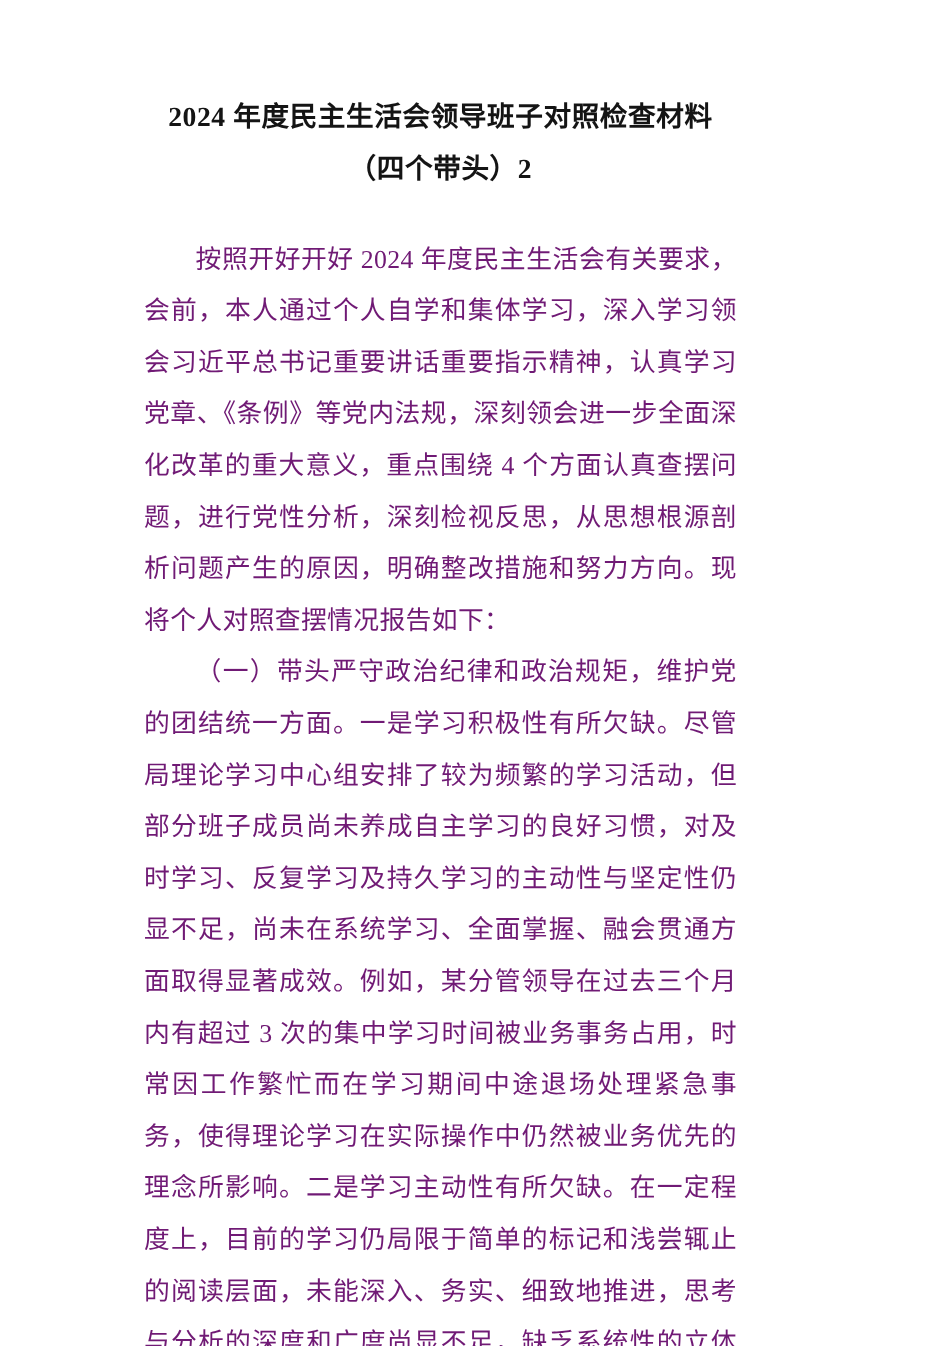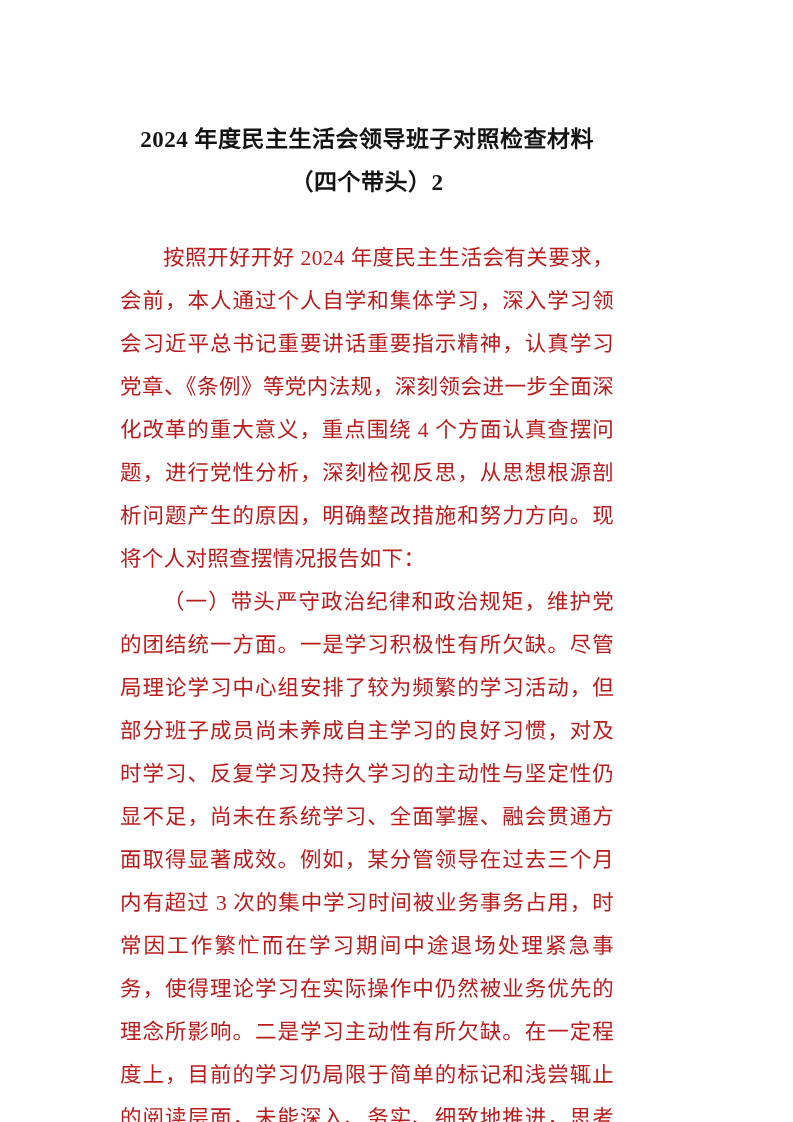"2024 年度民主生活会领导班子对照检查材料（四个带头）2" .page { padding: 118px 121px 0 120px -> 76px 121px 0 120px }
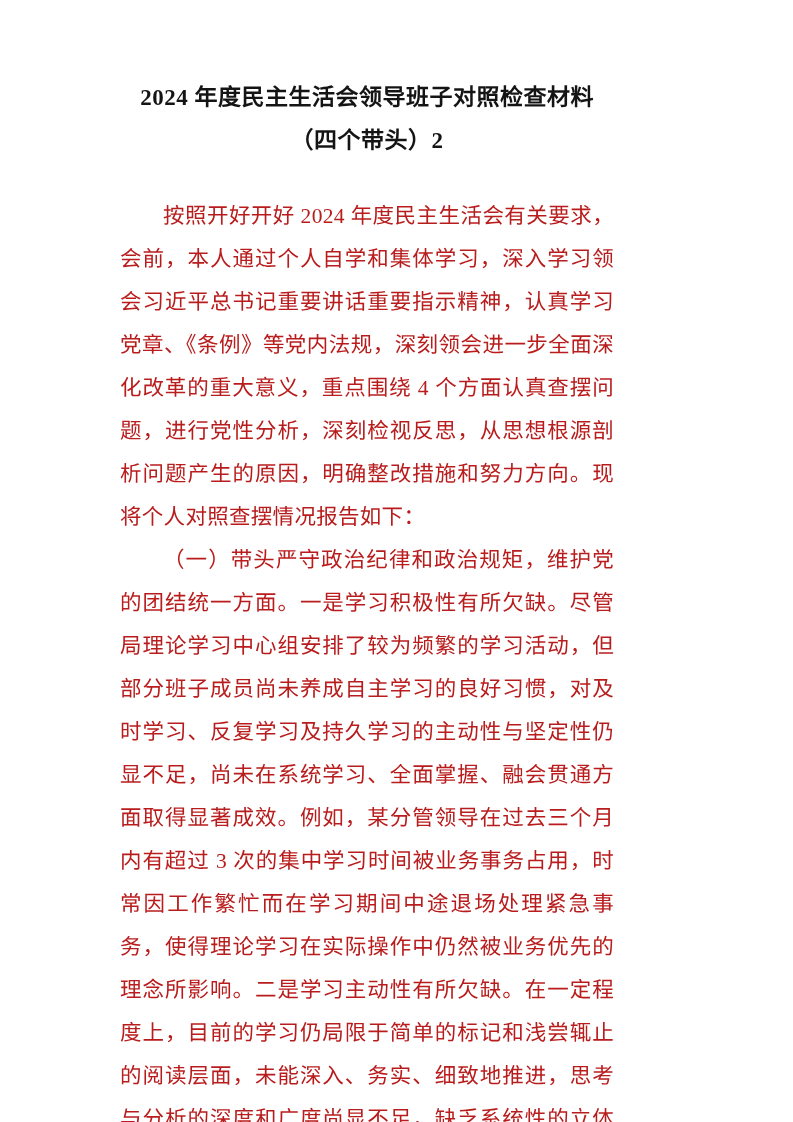"按照开好开好 2024" .doc-body p { color: #b91c1c -> #701a75 }
